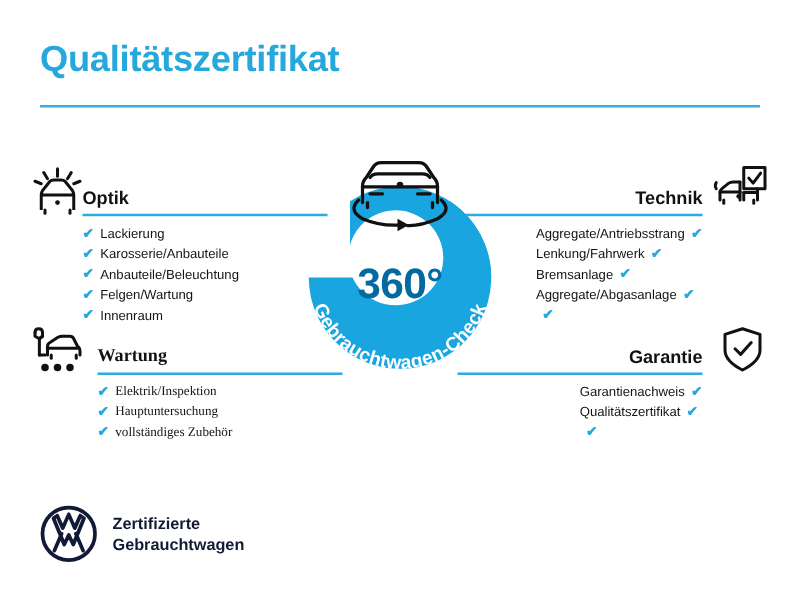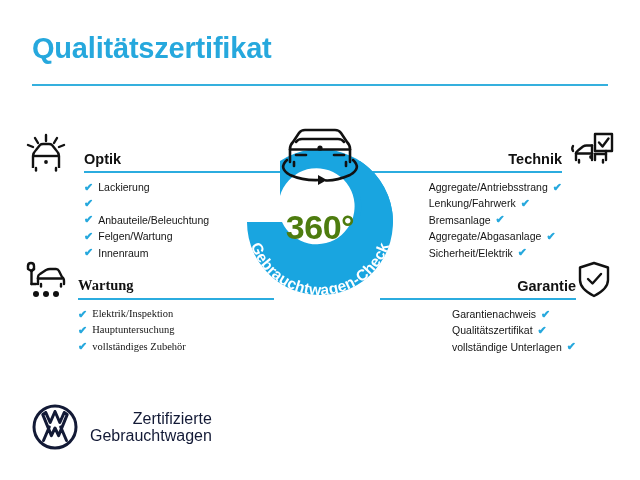"Optik" div.section { left: 84px -> 66px }
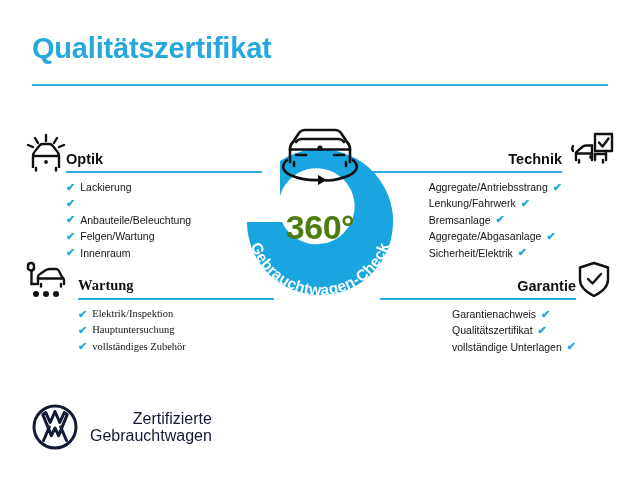"Karosserie/Anbauteile" span { html: none -> <span>Karosserie/Anbauteile</span> }
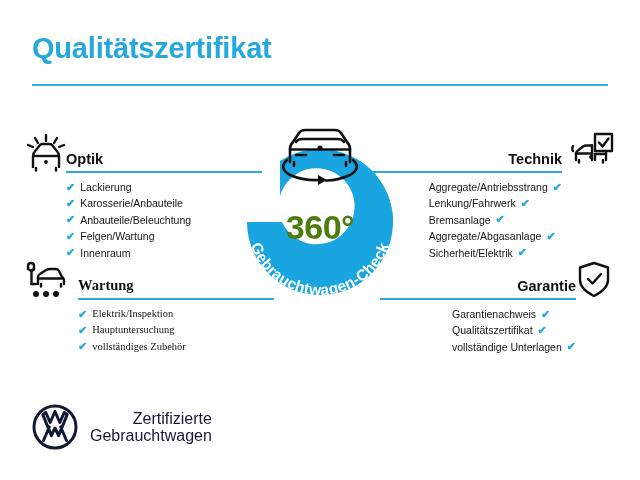"360°" #badge .deg { color: #4d7c0f -> #0369a1 }
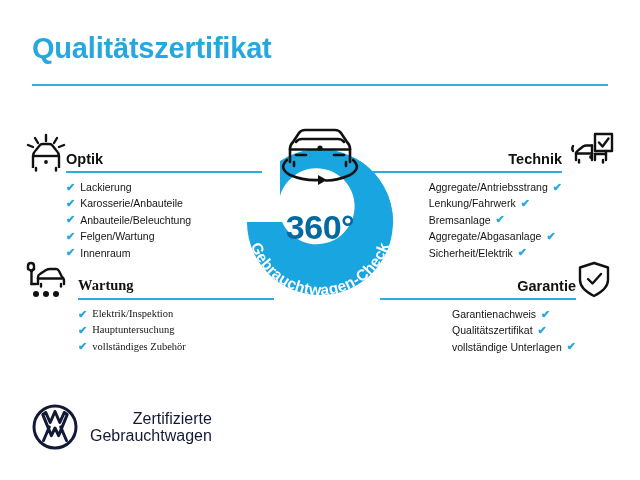"Sicherheit/Elektrik" span { html: <span>Sicherheit/Elektrik</span> -> none }
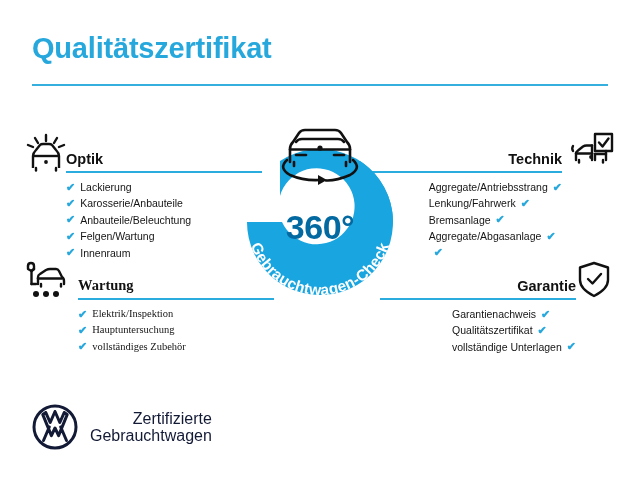"Garantie" div.section { left: 380px -> 366px }
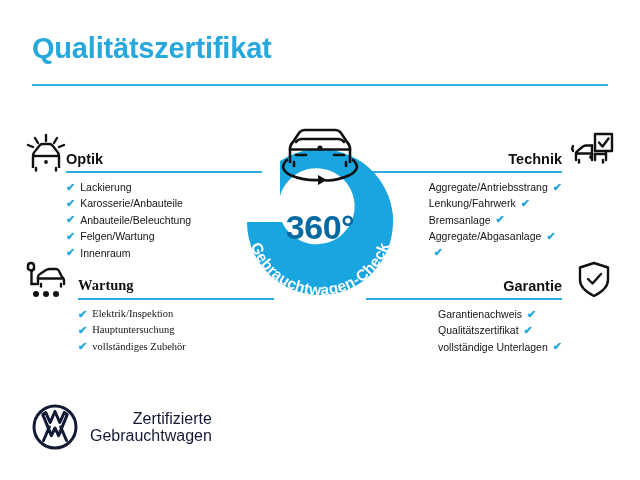"vollständige Unterlagen" span { html: <span>vollständige Unterlagen</span> -> none }
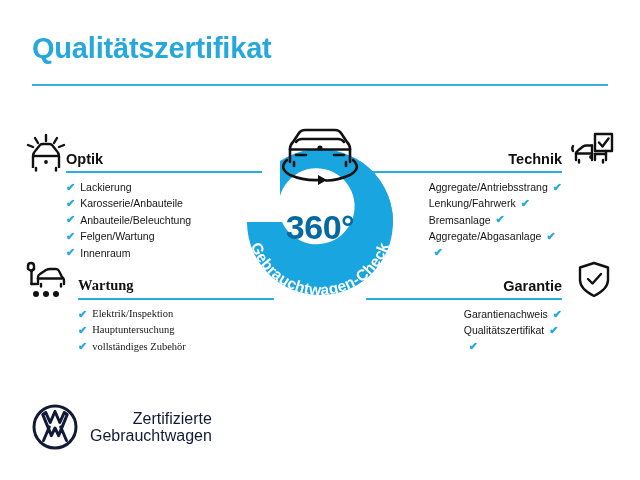"Zertifizierte" #footer .vwtext { font-size: 16px -> 13px; font-weight: normal -> bold; text-align: right -> none }
